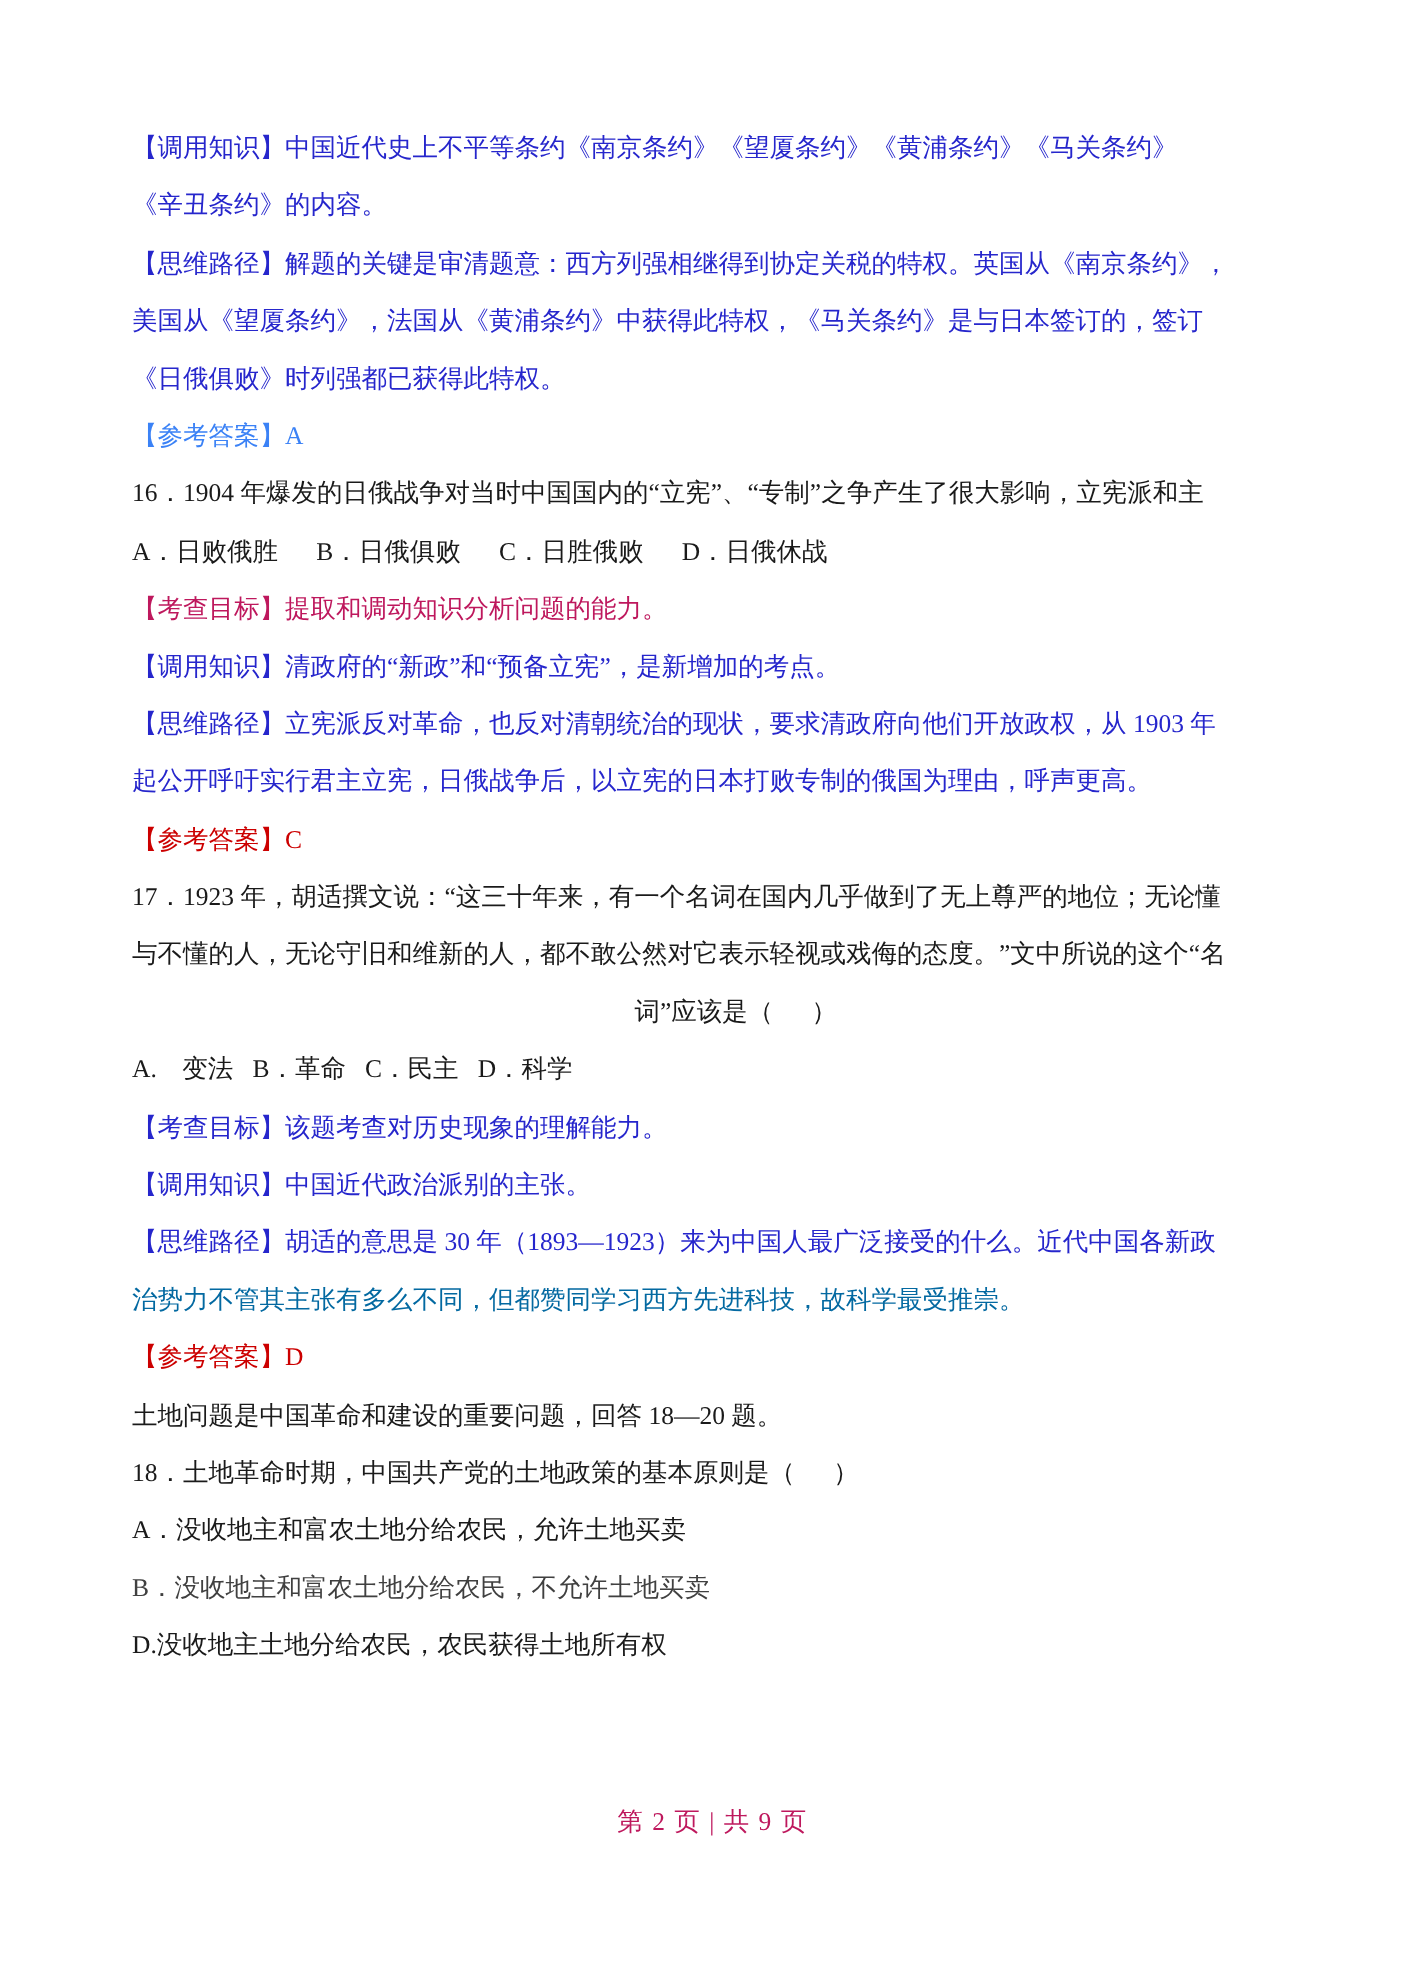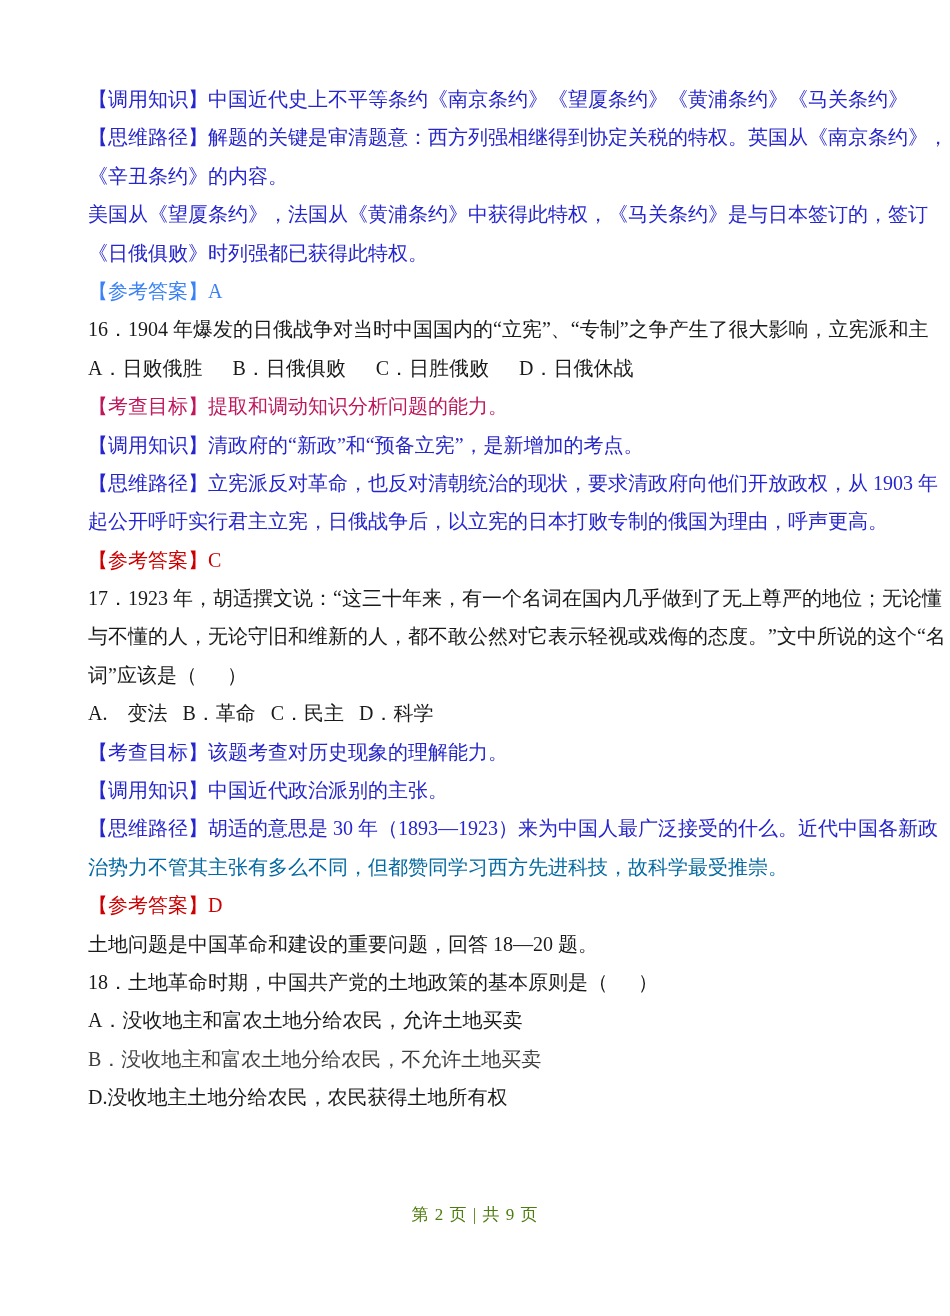"【调用知识】中国近代史上不平等条约《南京条约》《望厦条约》《黄浦条约》《马关条约" .line { font-size: 20px -> 17px }
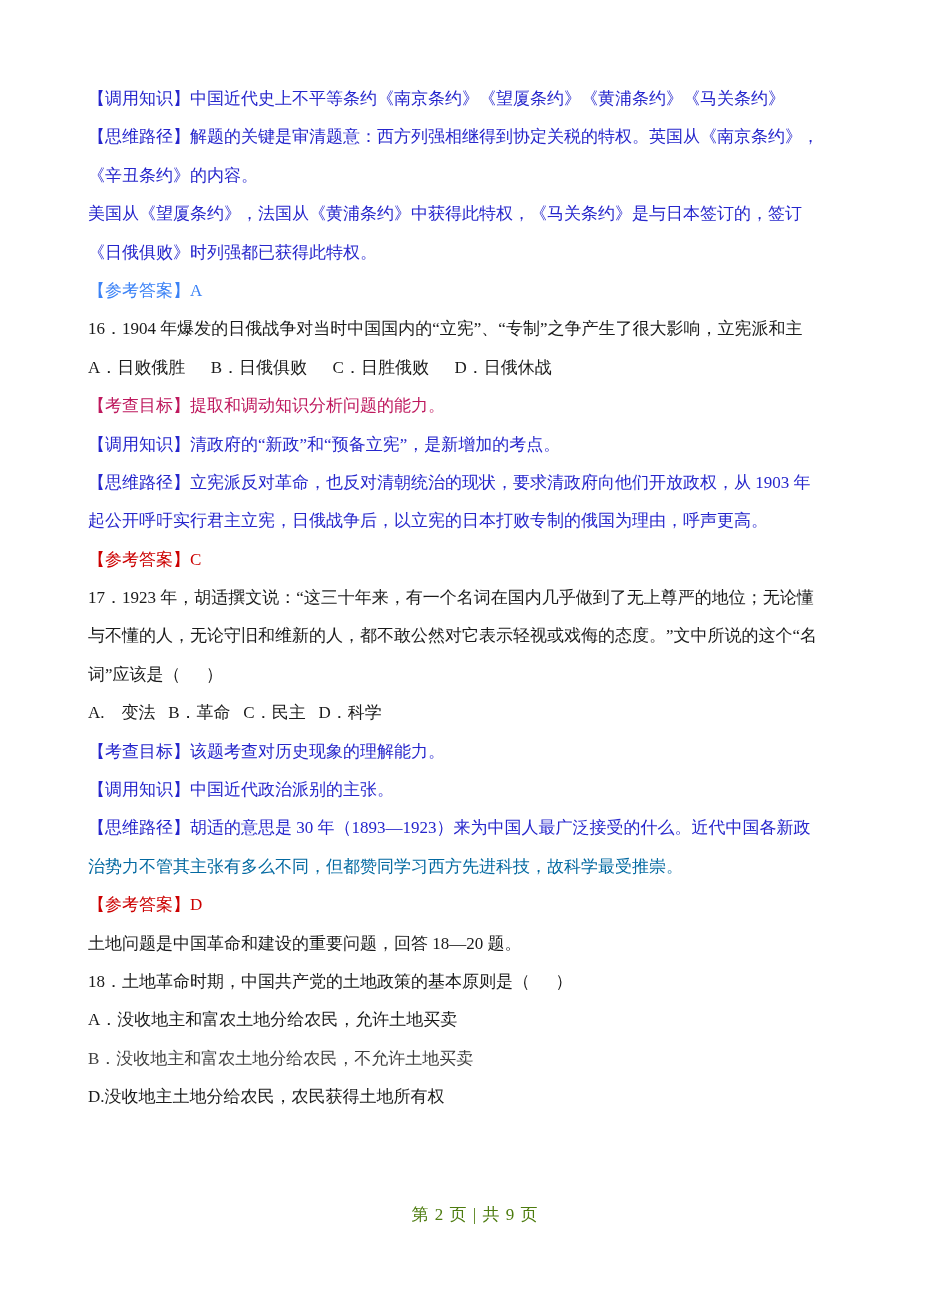"【思维路径】解题的关键是审清题意：西方列强相继得到协定关税的特权。英国从《南京条" div.line { order: before "《辛丑条约》的内容。" -> after "《辛丑条约》的内容。" }
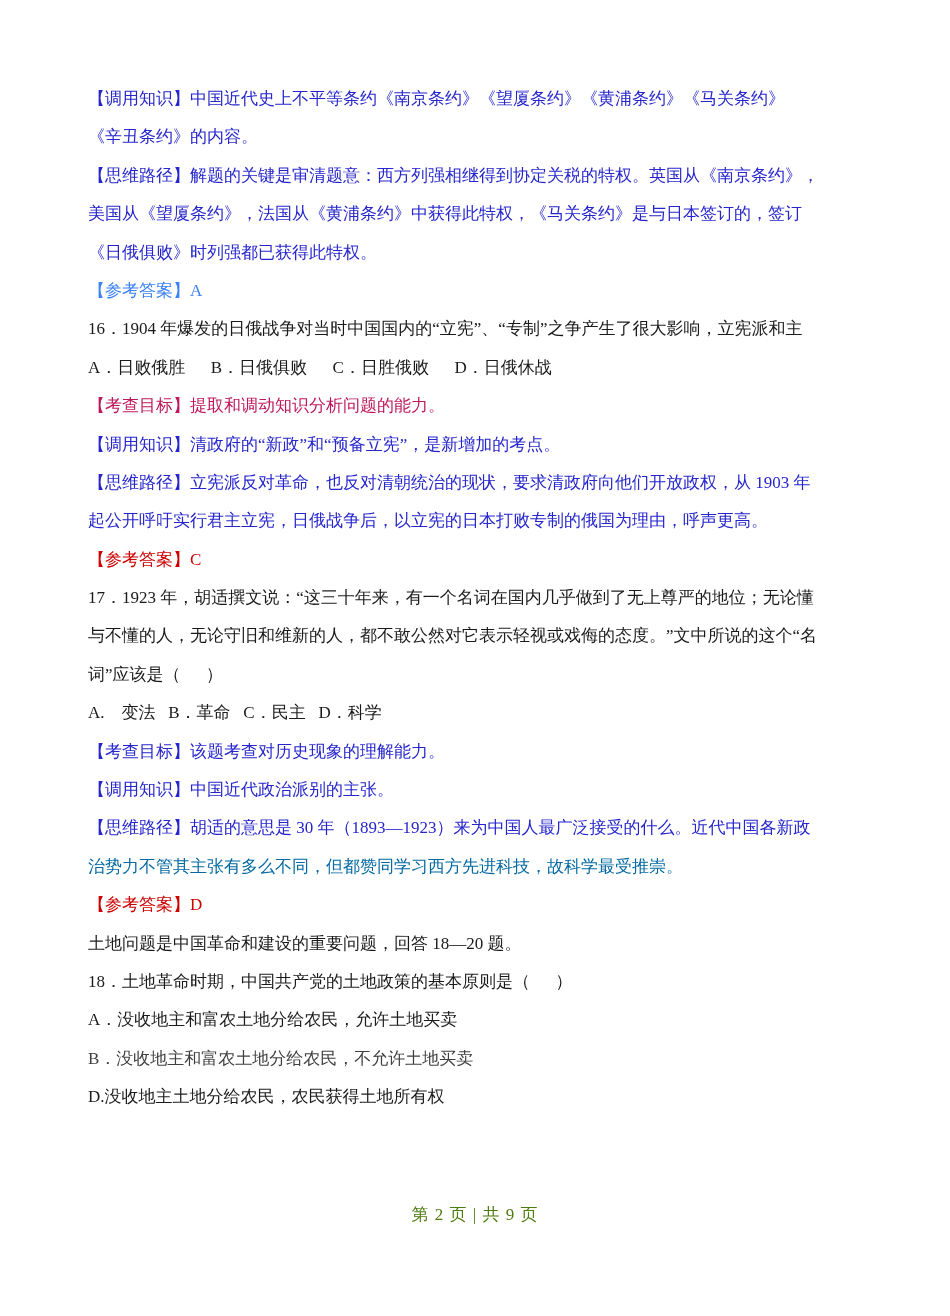"词”应该是（ ）" div.line { text-align: none -> center }
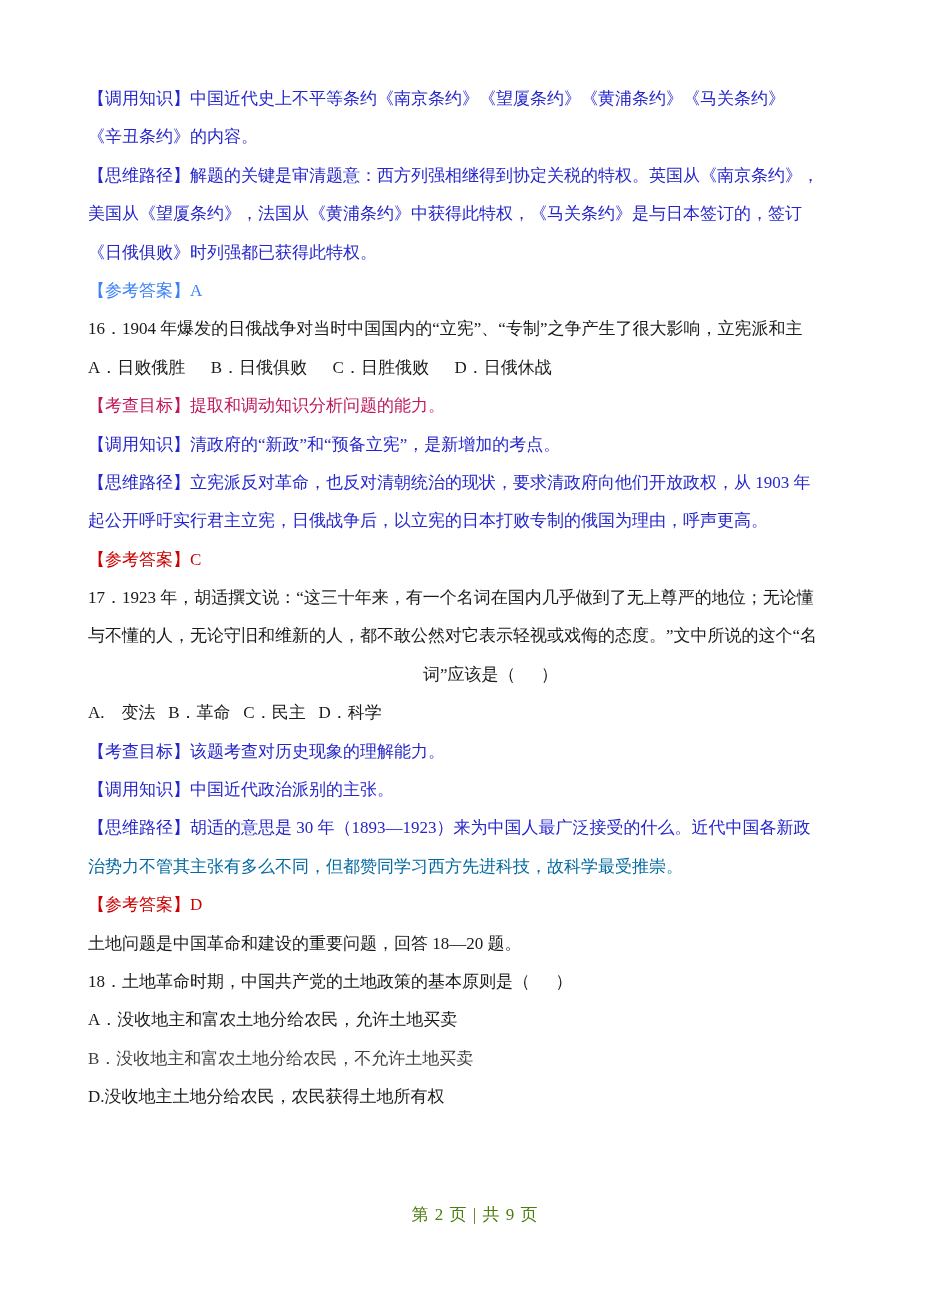"第 2 页 | 共" div.footer { color: #4d7c0f -> #be185d }
